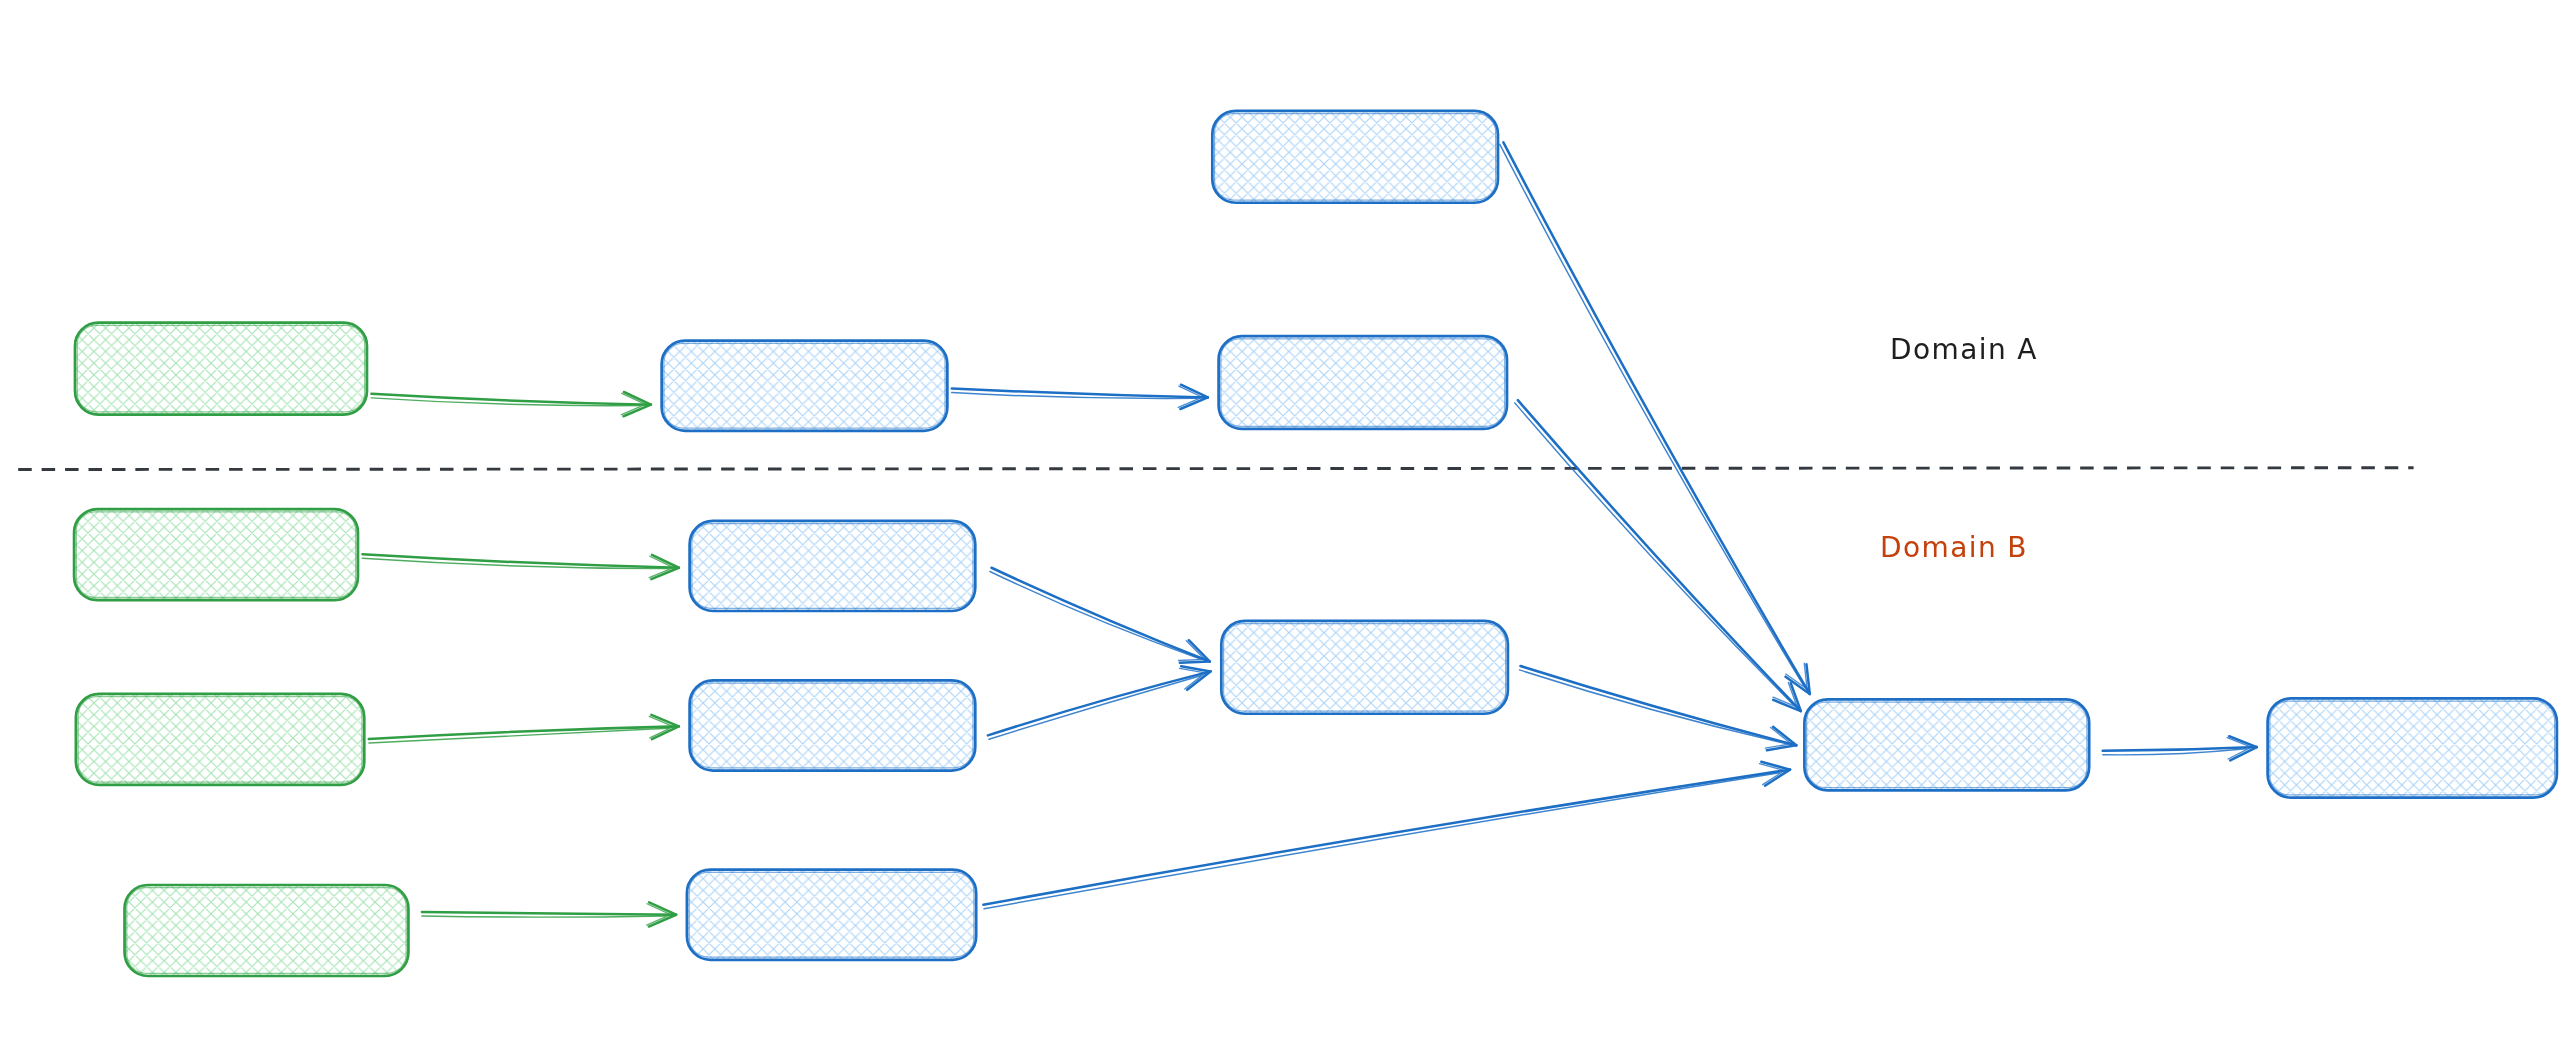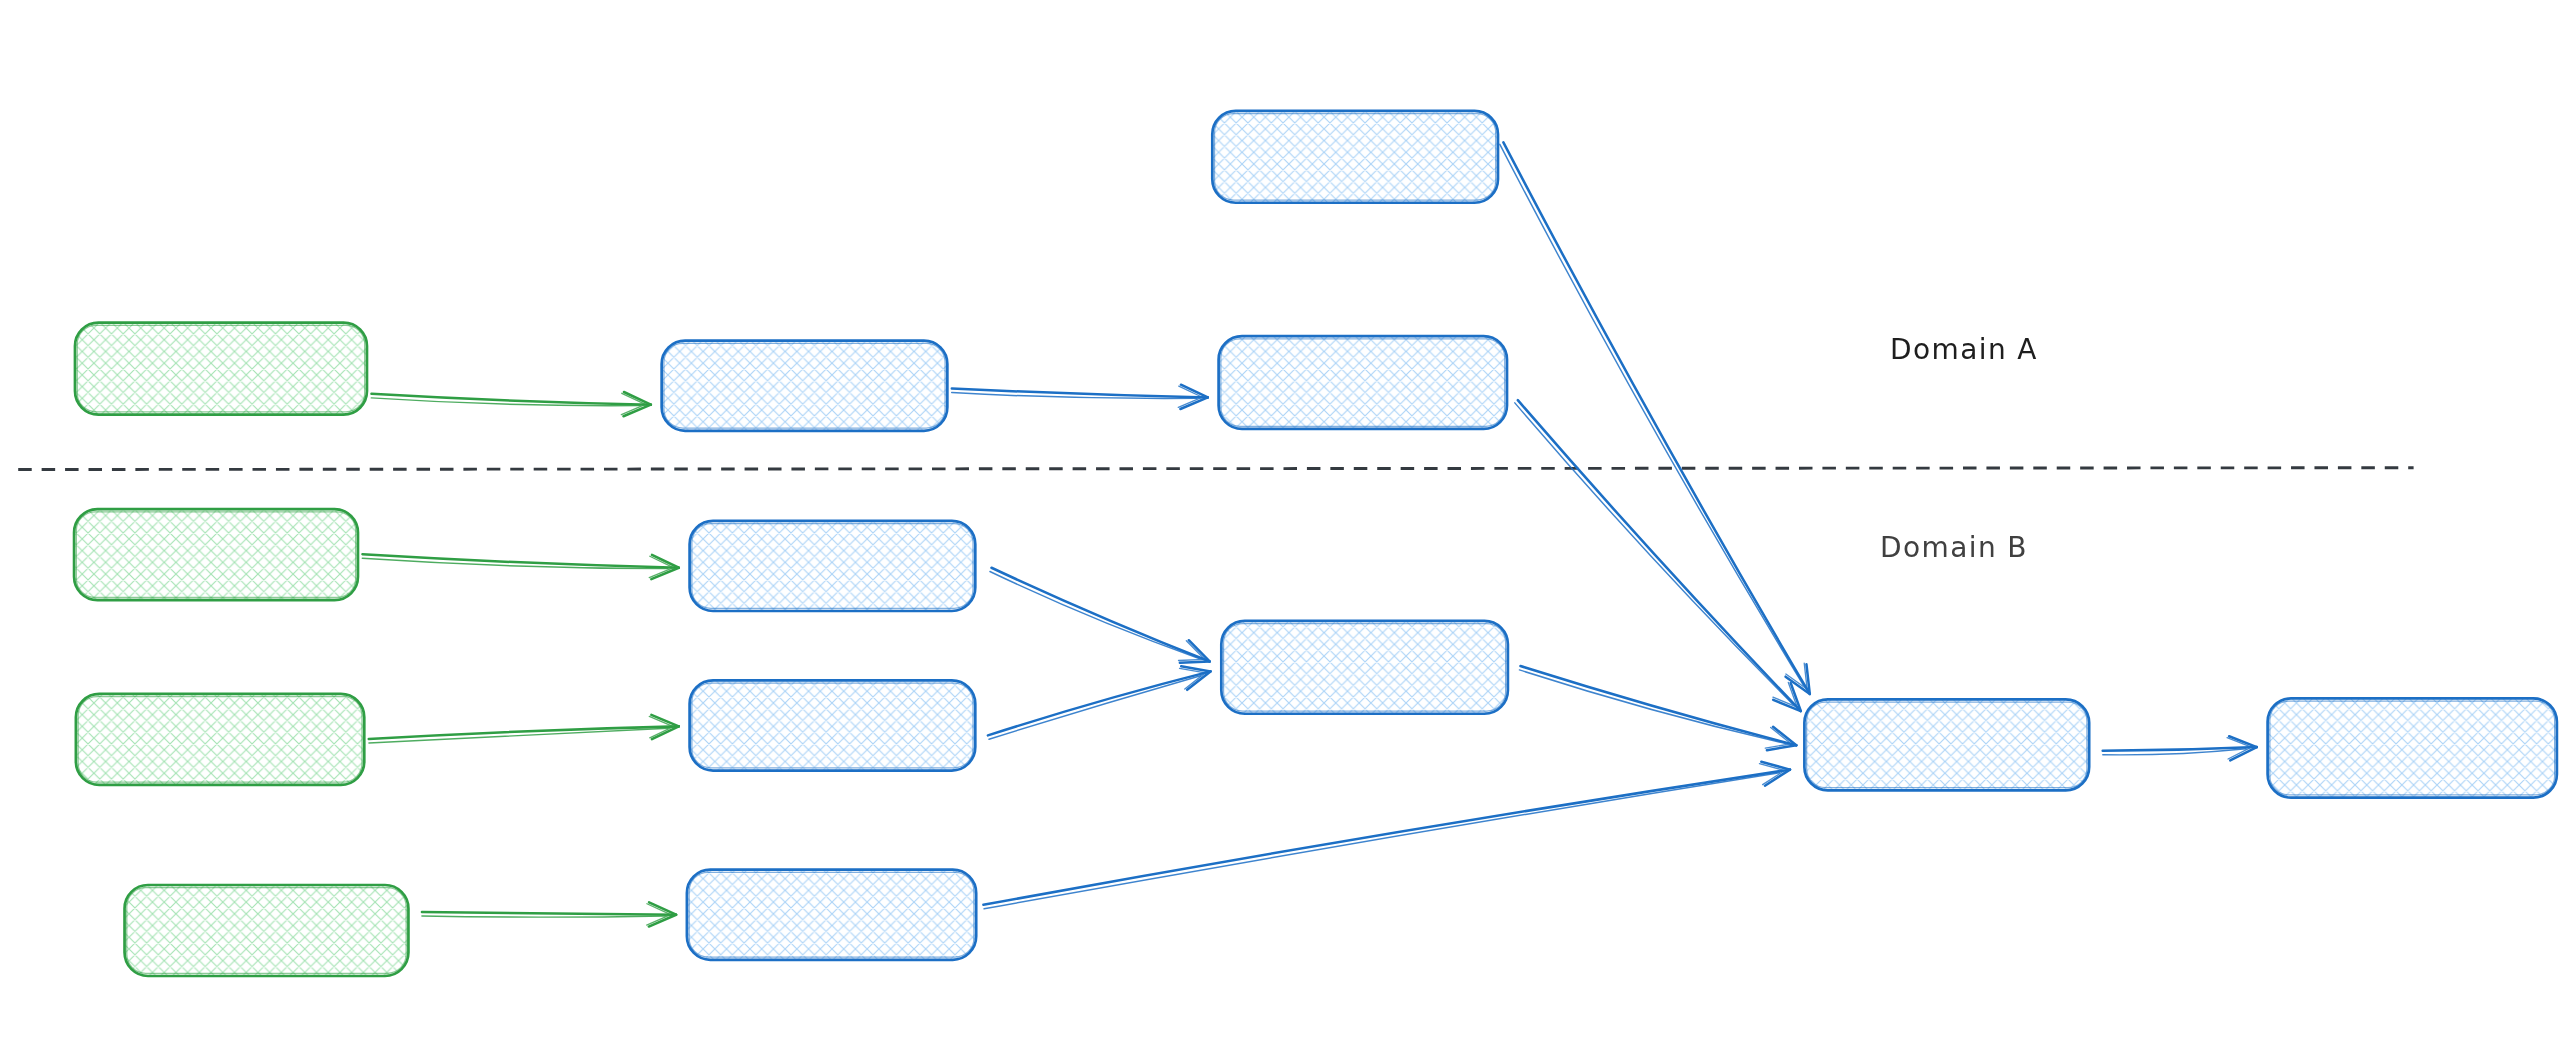"Domain B" div.domain-label { color: #404040 -> #c2410c }
